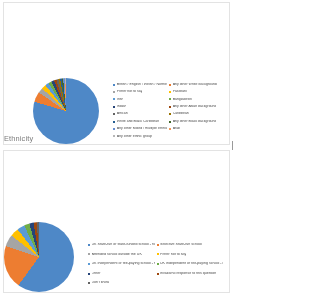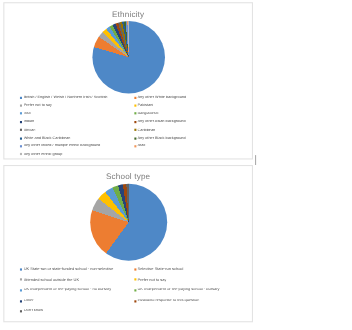"Ethnicity" .chart-panel { align-items: none -> flex-end; flex-direction: column -> row }
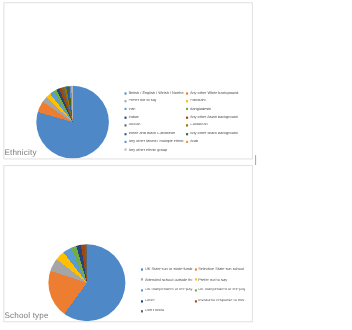"School type" div.chart-title { html: <div>School type</div> -> none }
